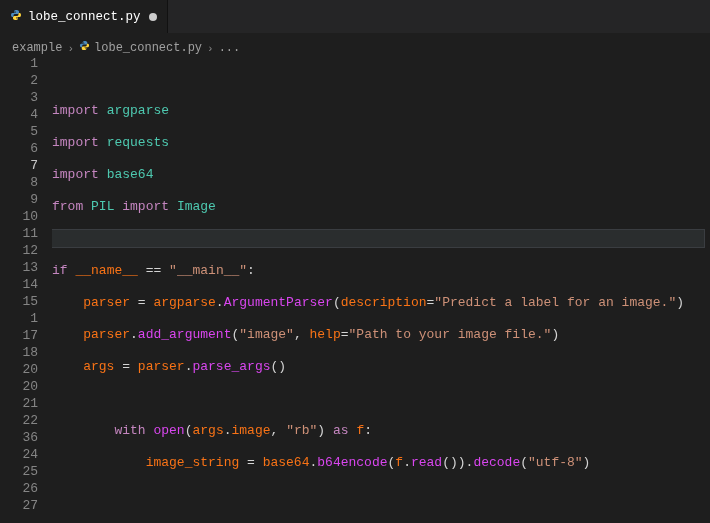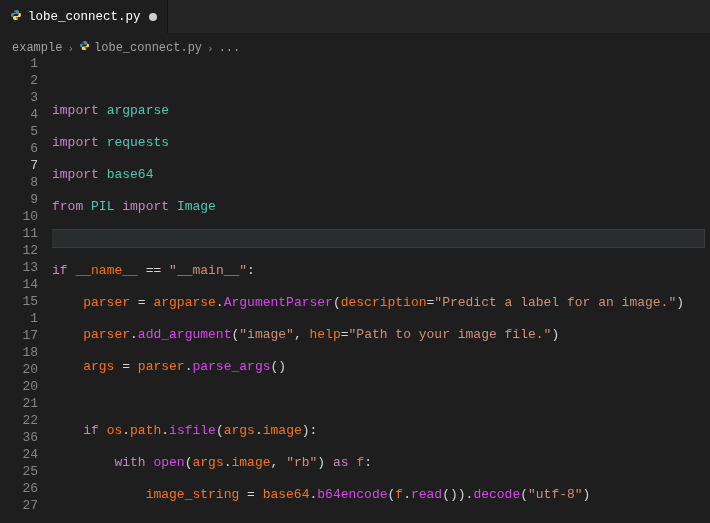"if os.path.isfile(args.image):" div.line { html: <div> <span>if</span> <span>os</span>.<span>path</span>.<span>isfile</span>(<span>args</span>.<span>image</span>):</div> -> none }
